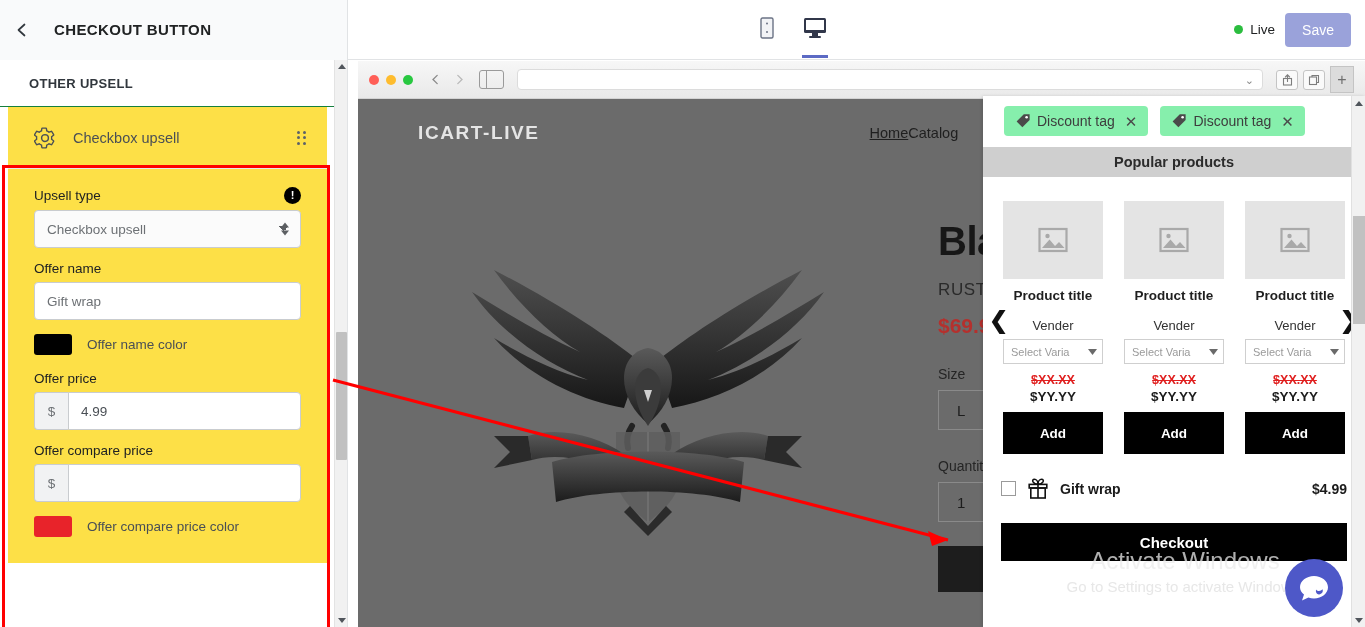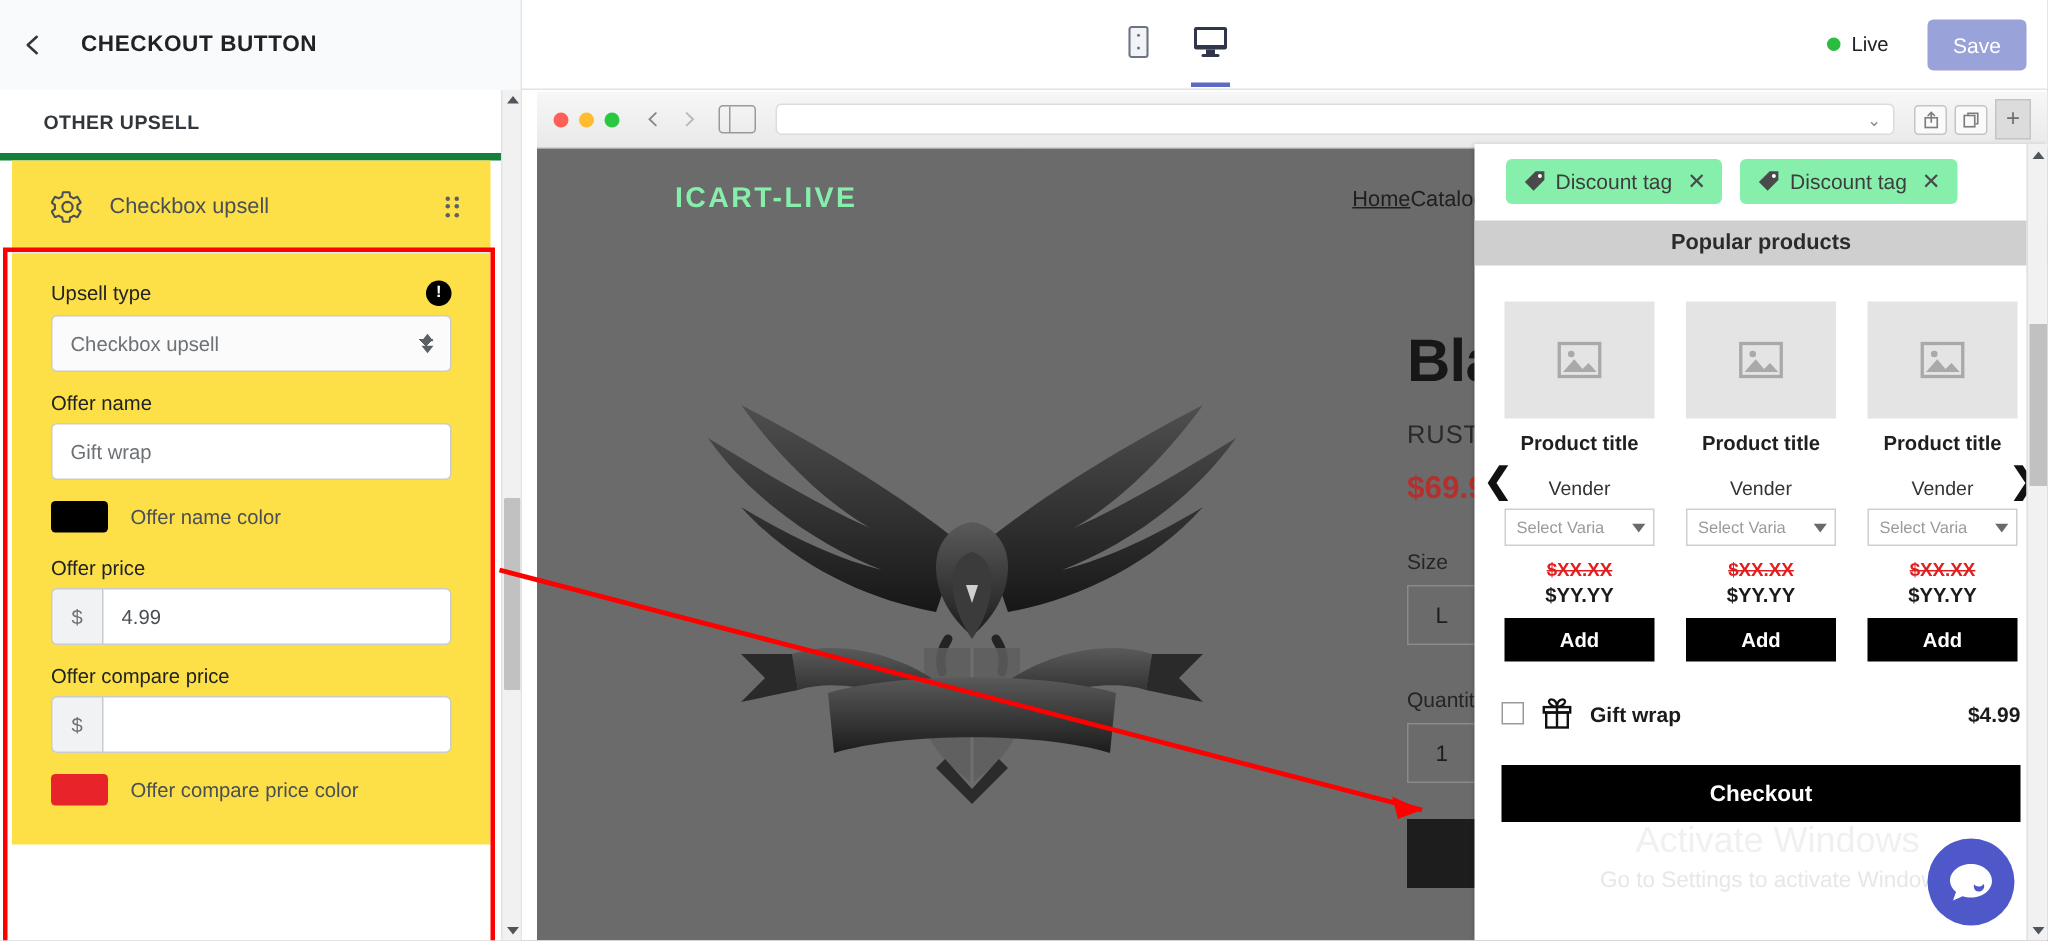"Live" .topbar-right { gap: 26px -> 10px }
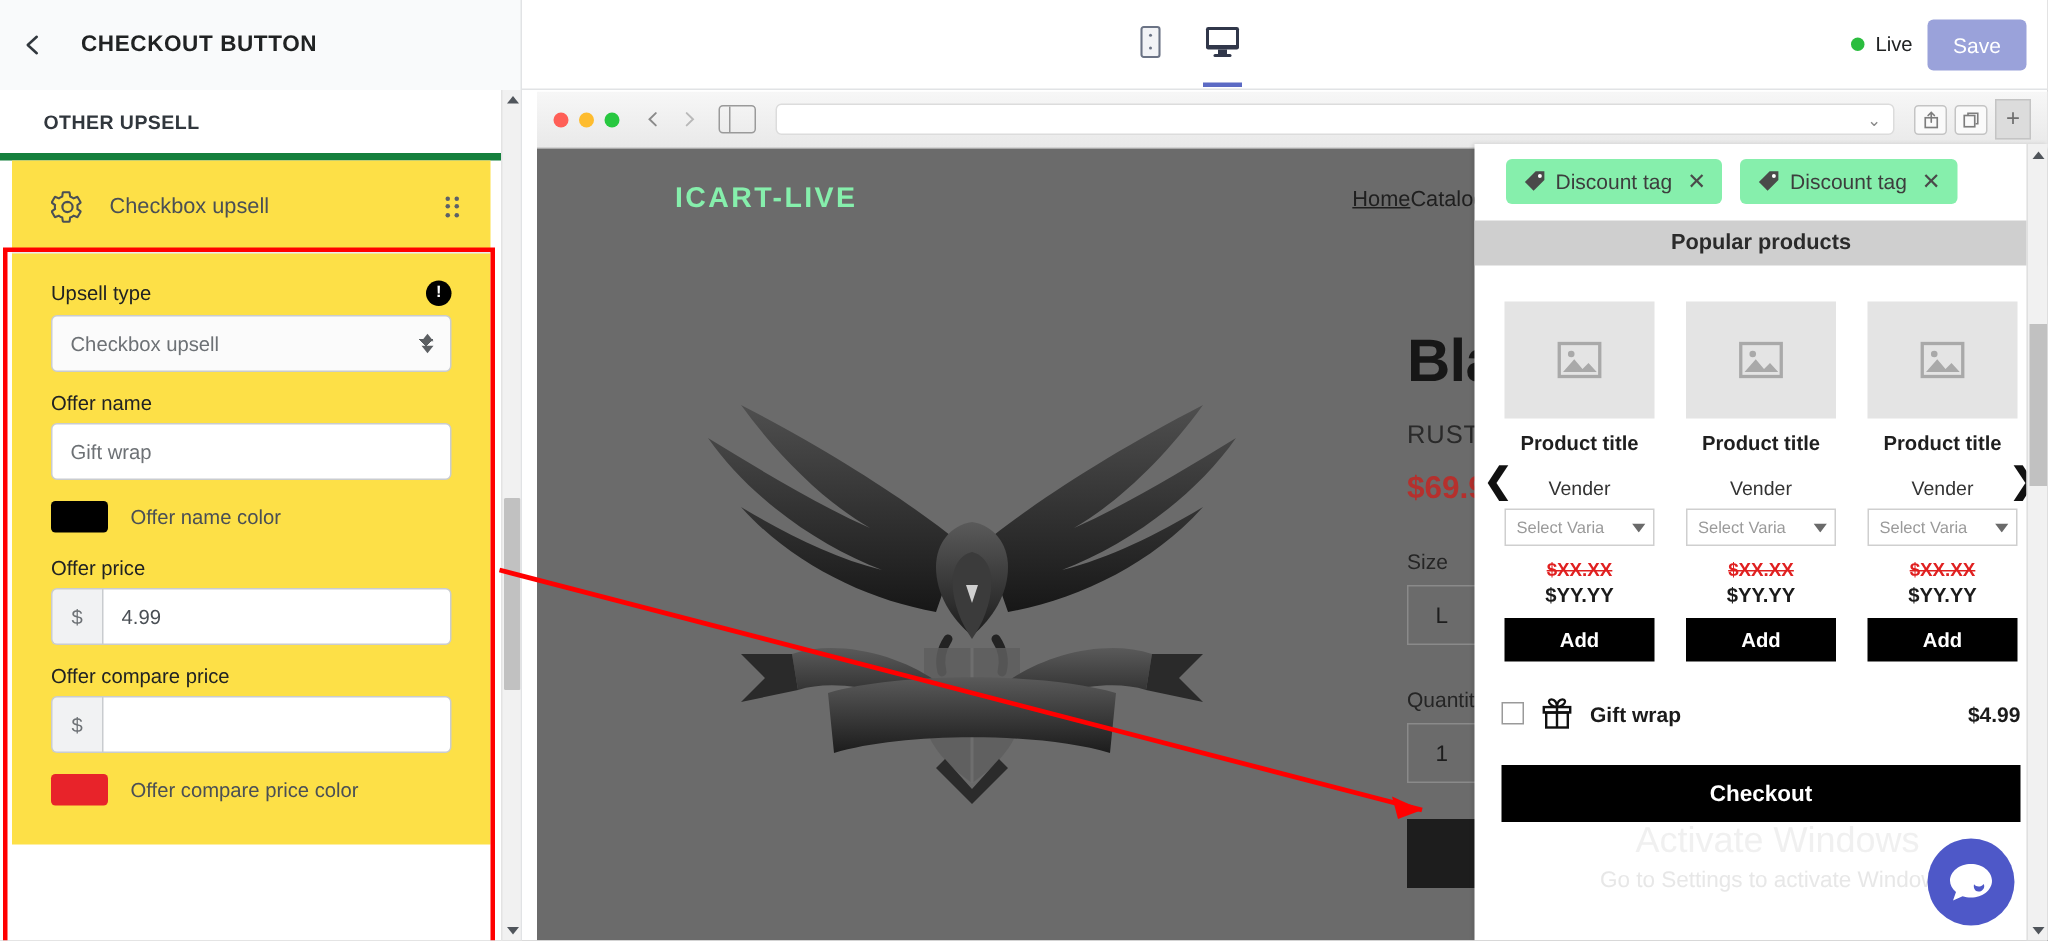"OTHER UPSELL" .sb-section-head { border-bottom: 5px solid #15803d -> 1px solid #15803d }
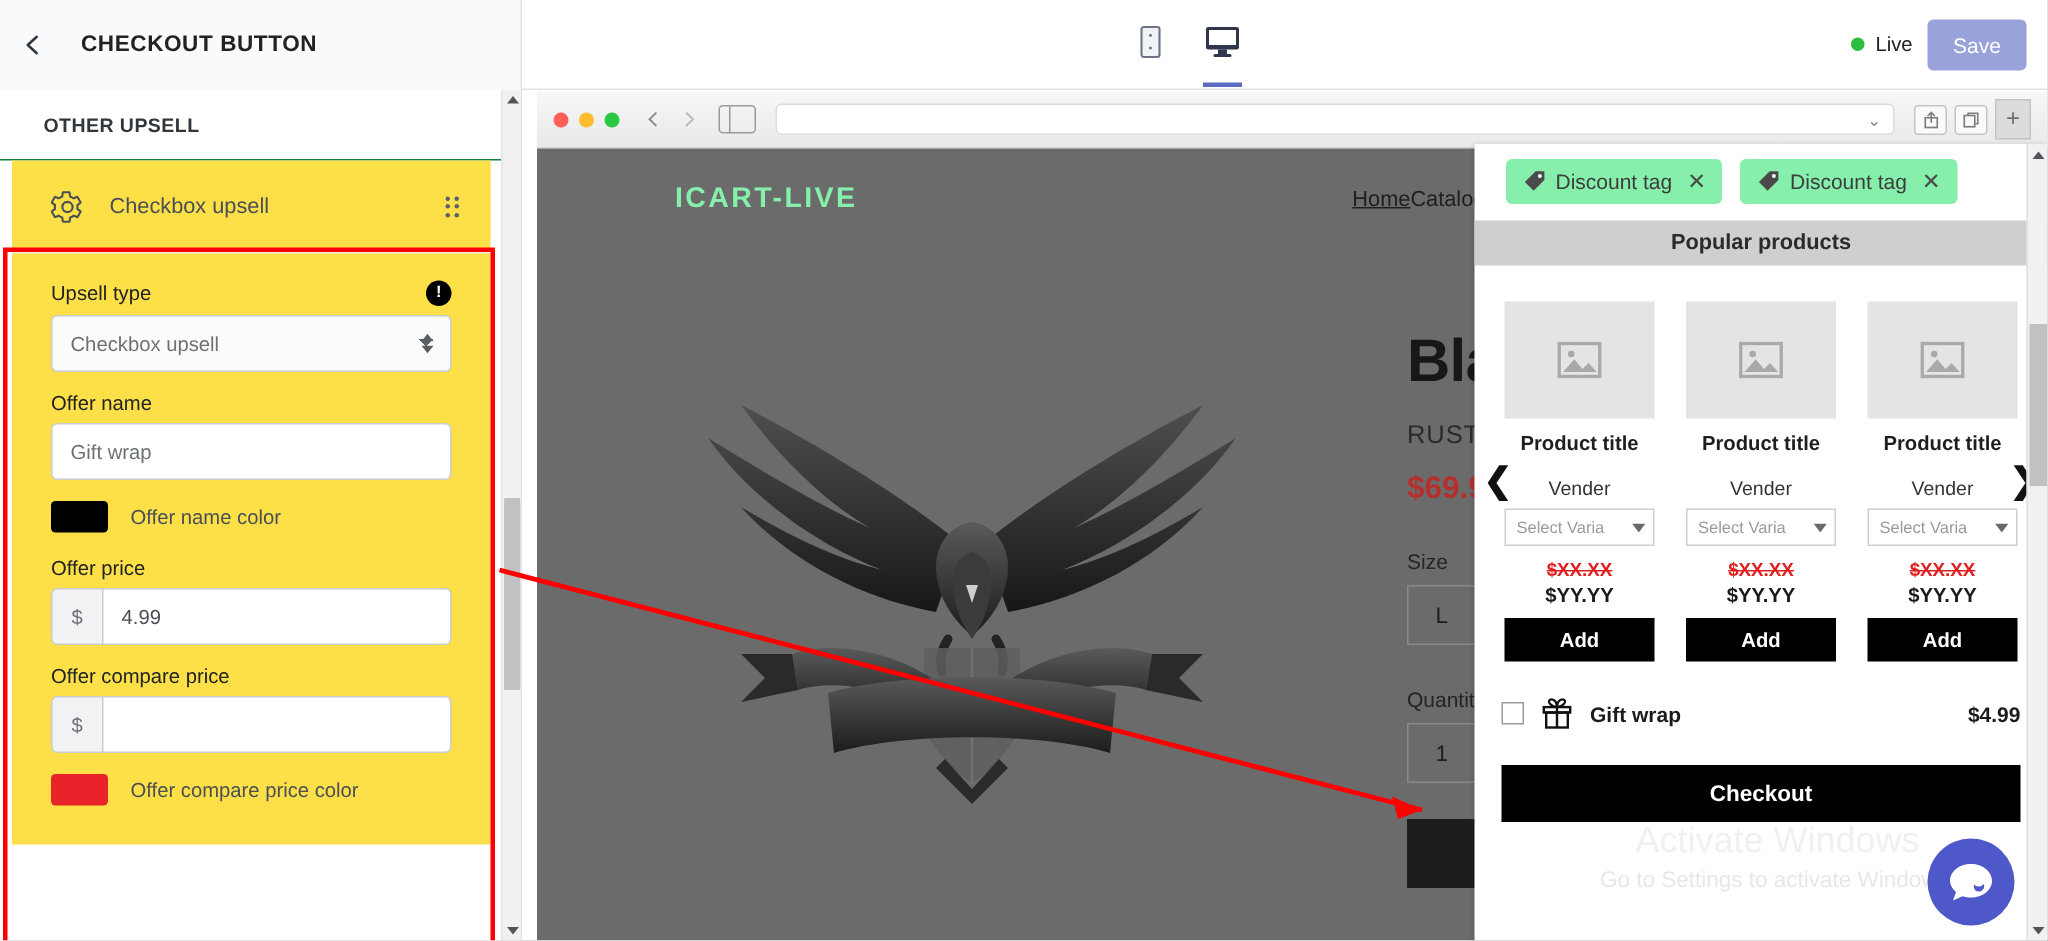"ICART-LIVE" .store-logo { color: #86efac -> #e5e5e5; margin-left: 32px -> none }
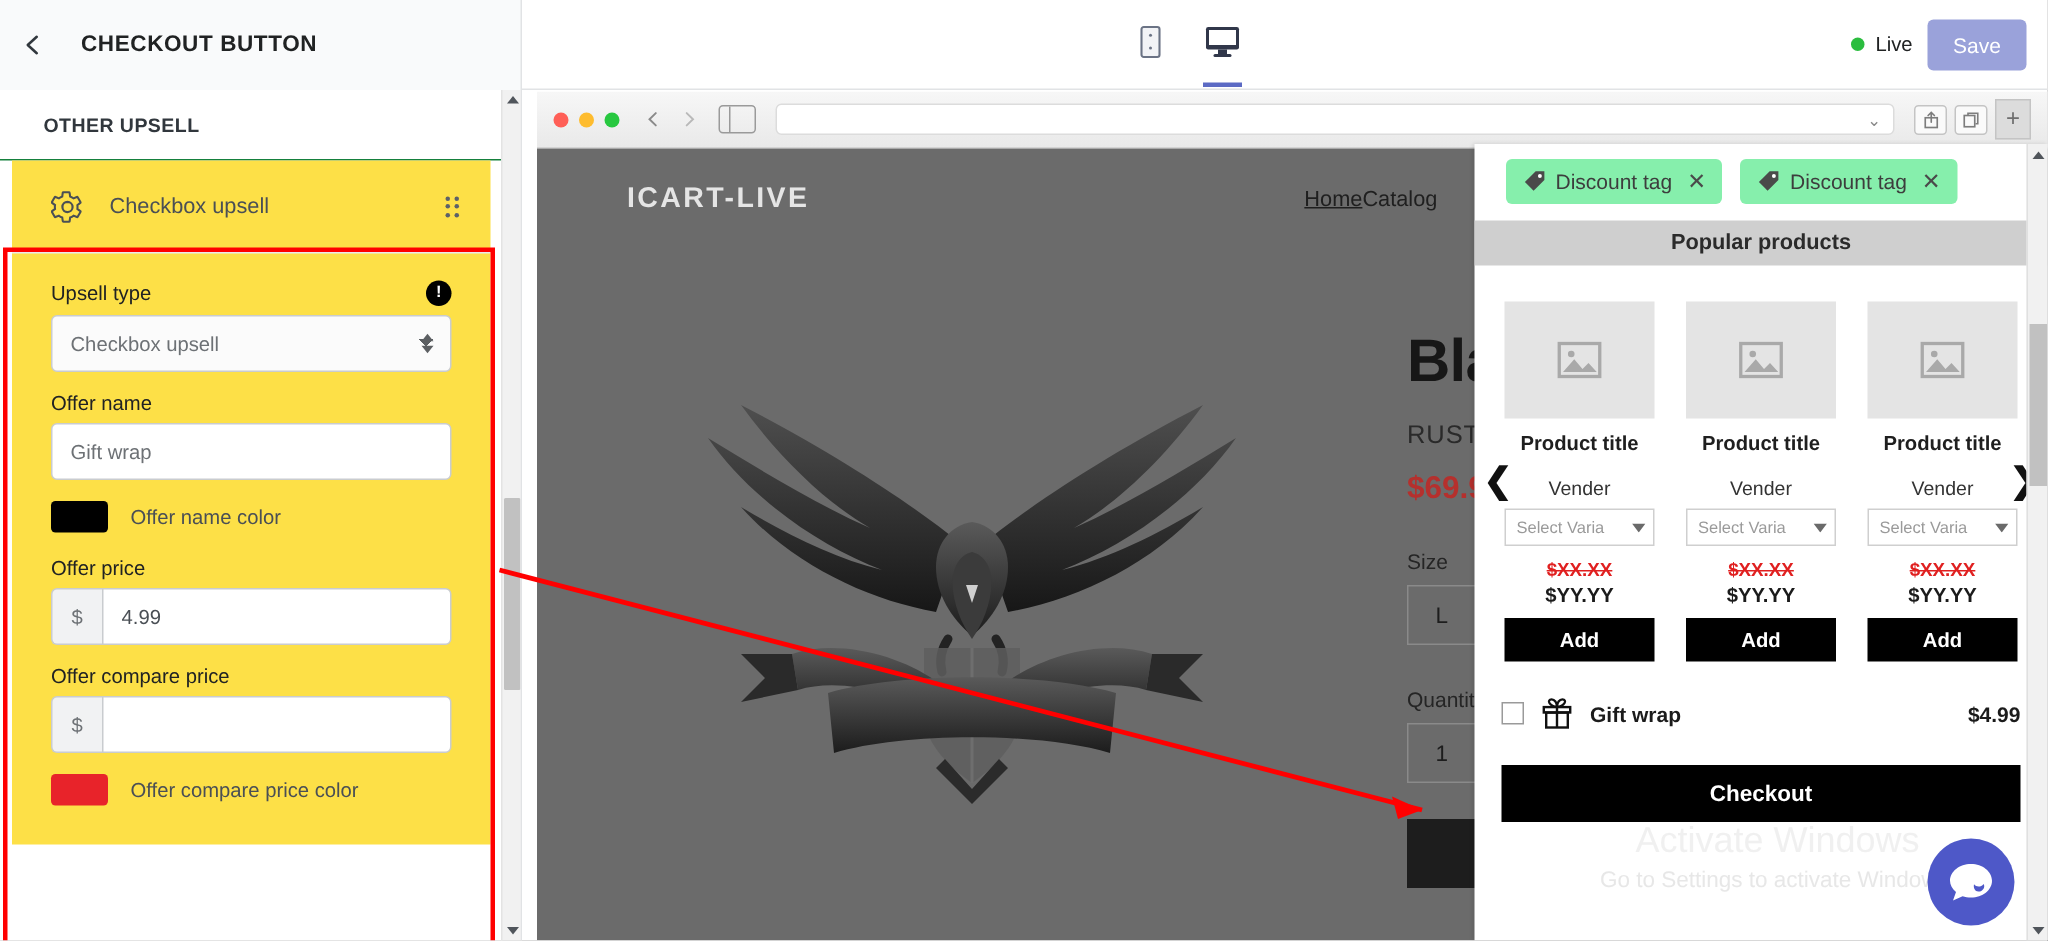"Add" .padd { height: 29px -> 42px }
